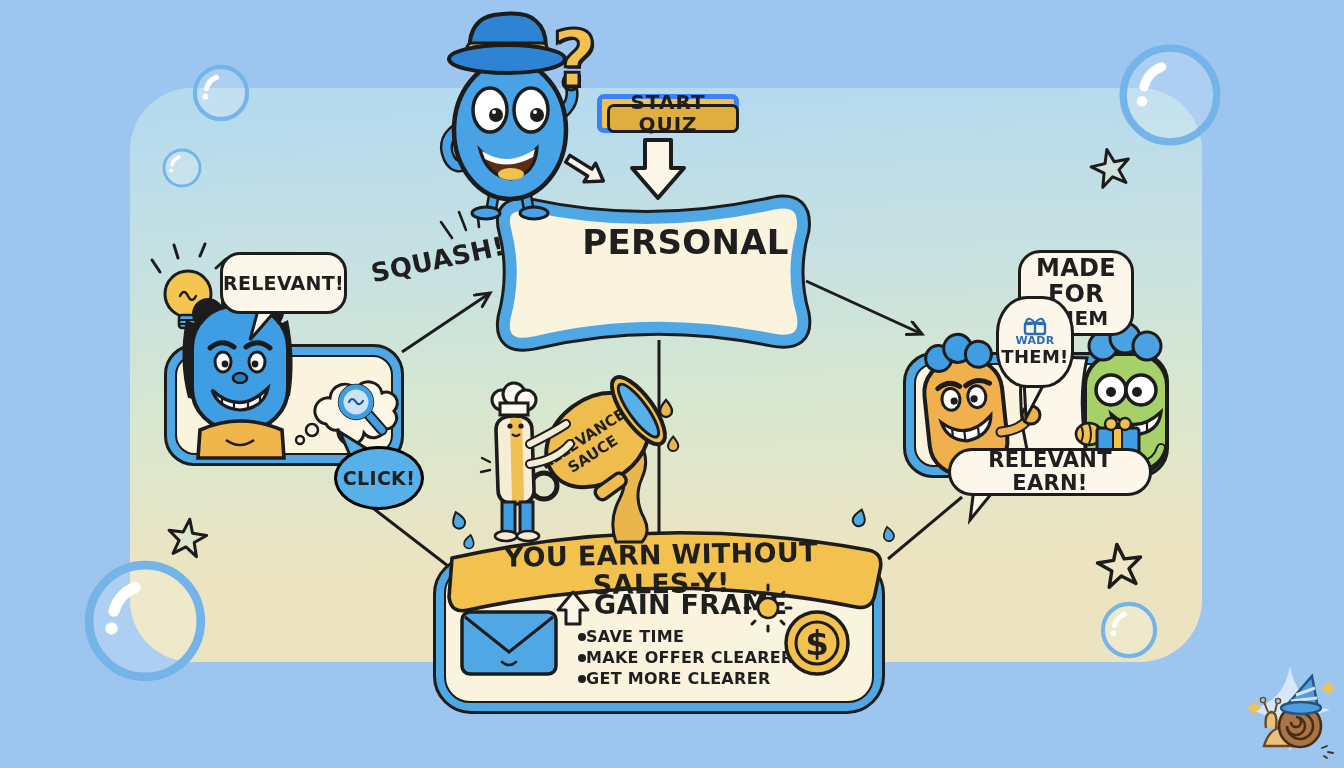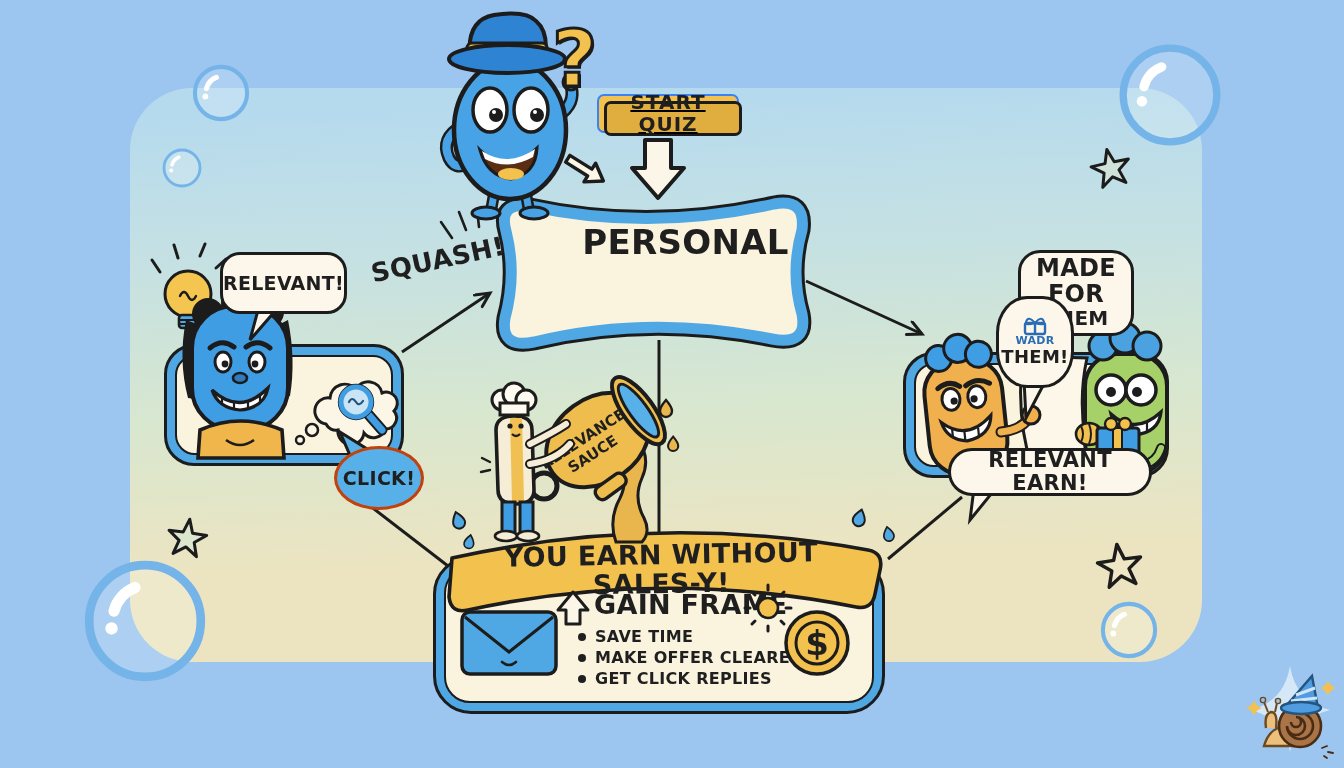"START QUIZ" .btn { border: 2px solid #3b82f6 -> 5px solid #3b82f6; text-decoration: underline -> none }
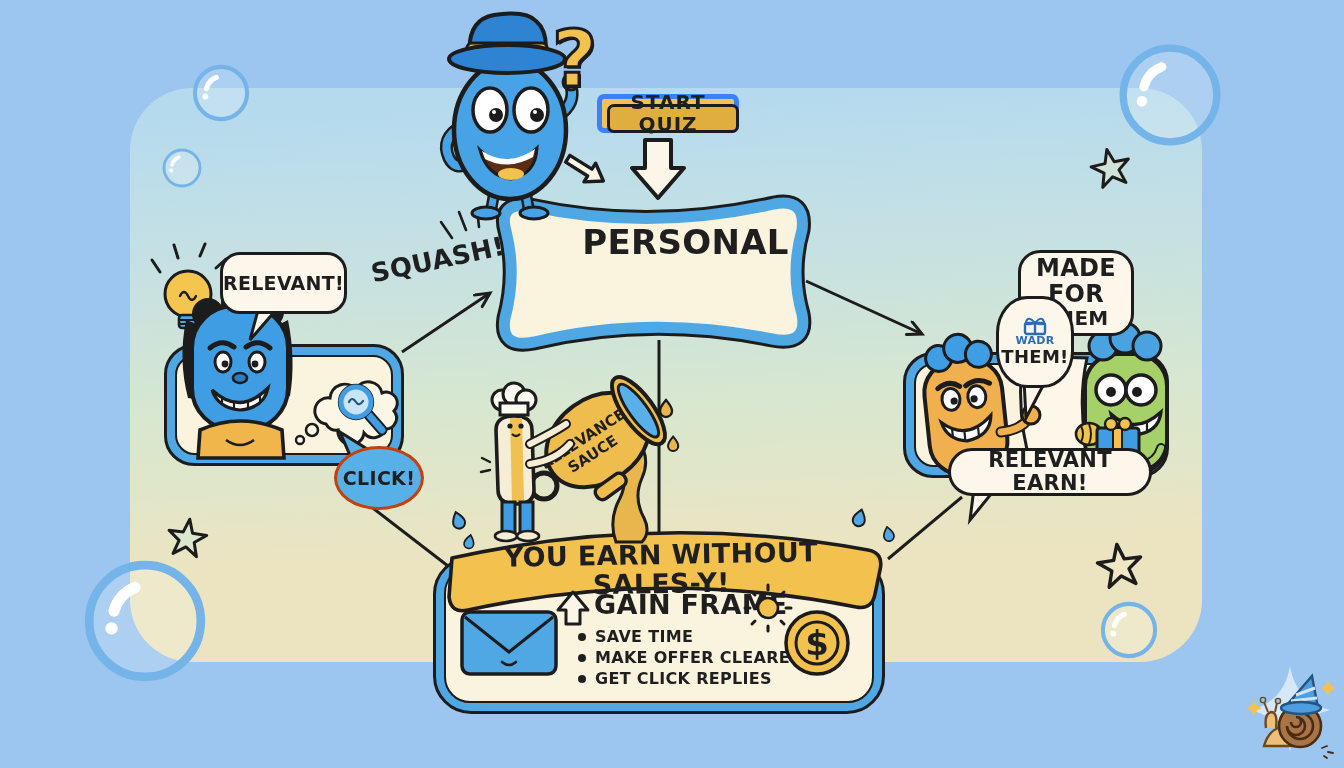"CLICK!" div.abs { border: 3px solid #c2410c -> 3px solid #000000 }
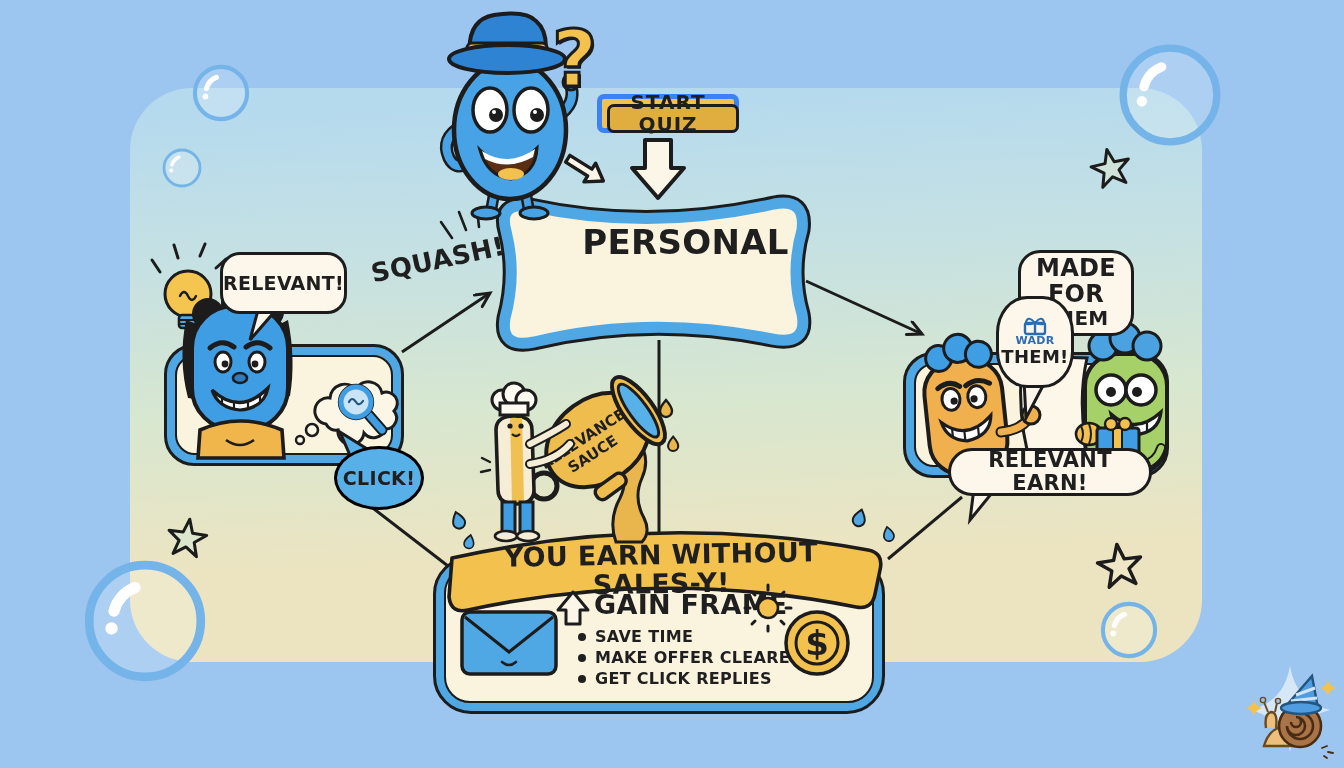"SAVE TIME" .bullet-row { gap: 9px -> none }
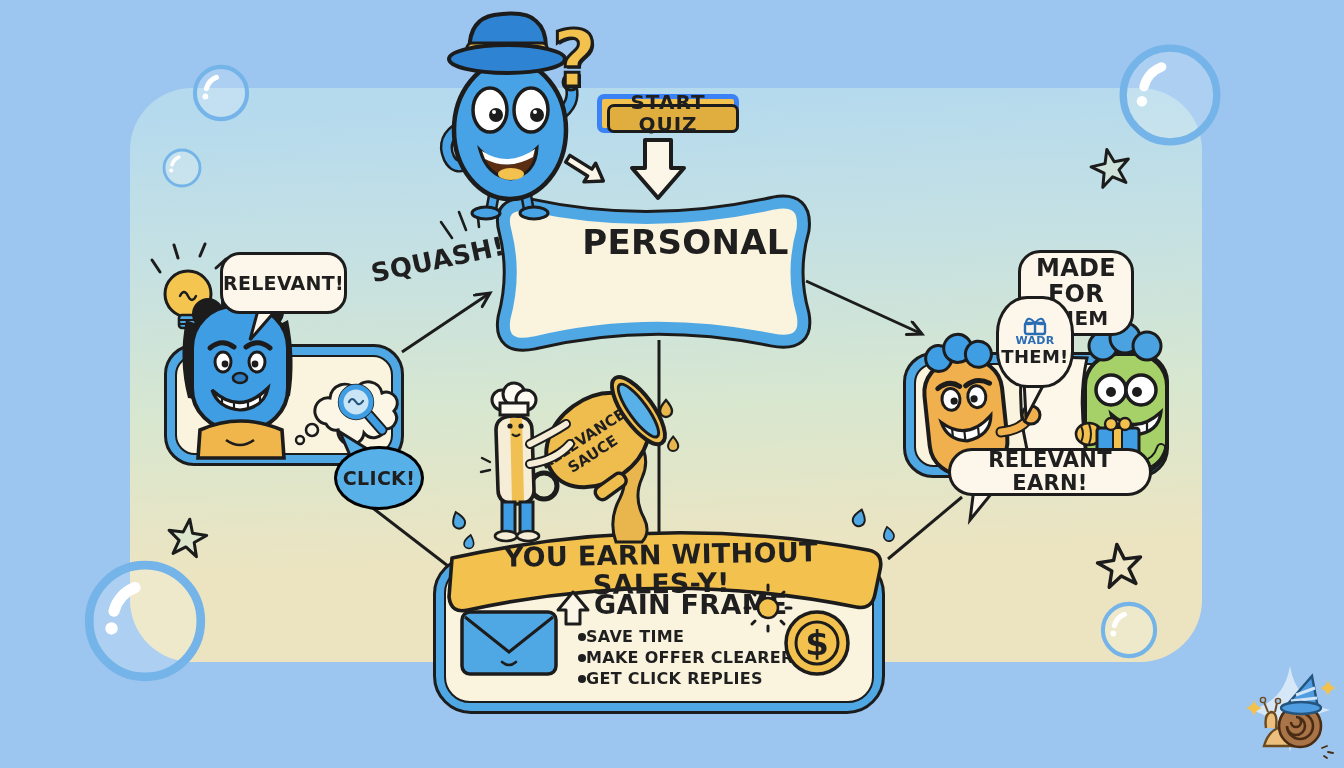"GET CLICK REPLIES" span.txt { text: CLICK REPLIES -> MORE CLEARER }
